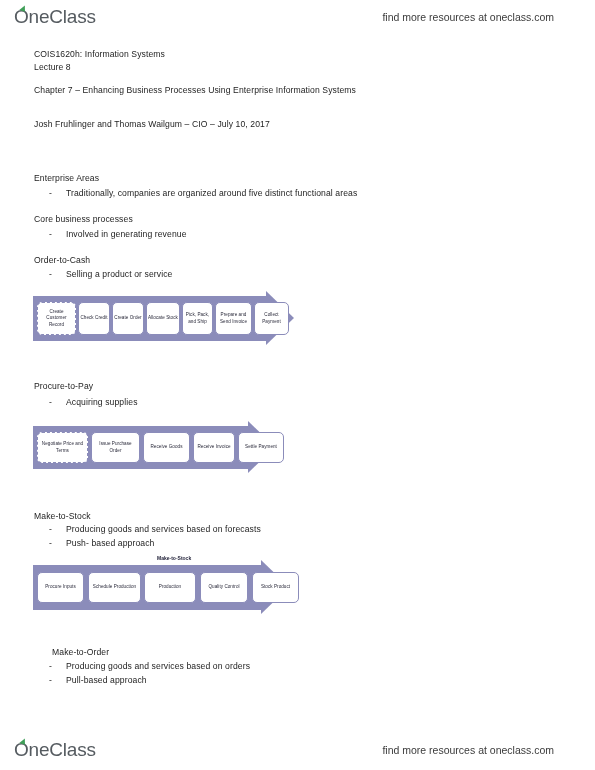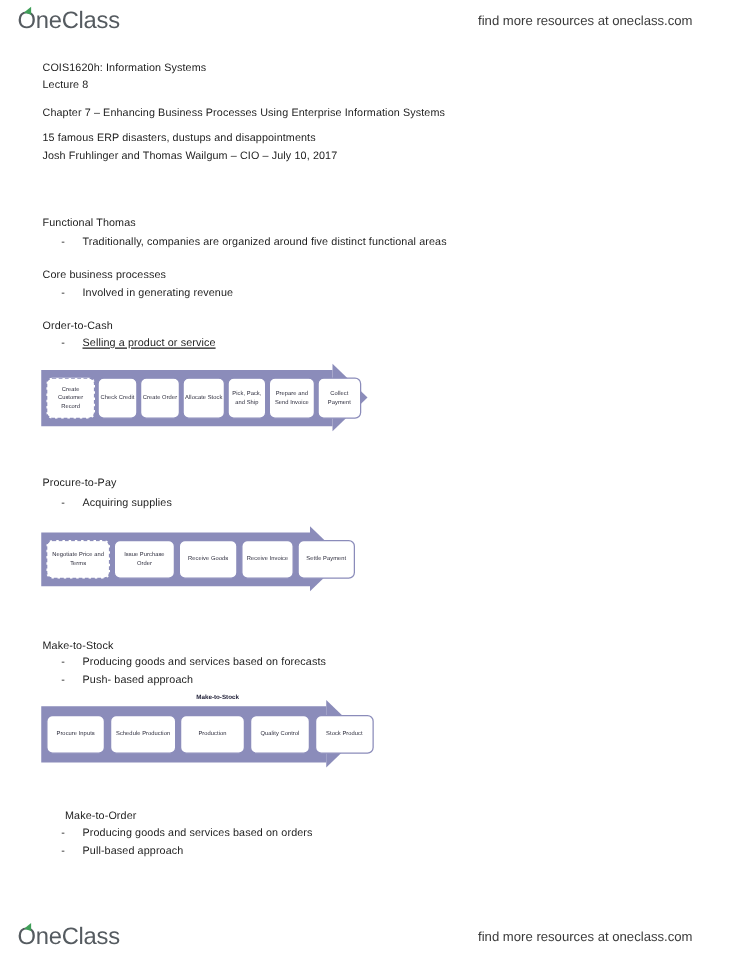"15 famous ERP disasters, dustups" div.ln { html: <div>15 famous ERP disasters, dustups and disappointments</div> -> none }
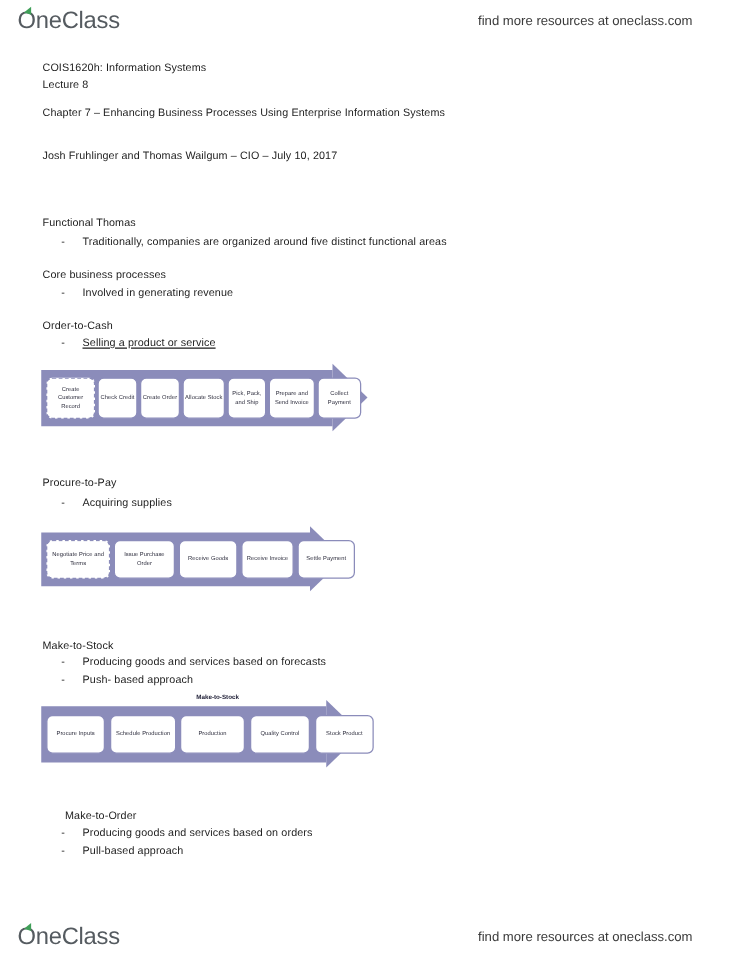"Functional Thomas" div.ln { text: Functional Thomas -> Enterprise Areas }
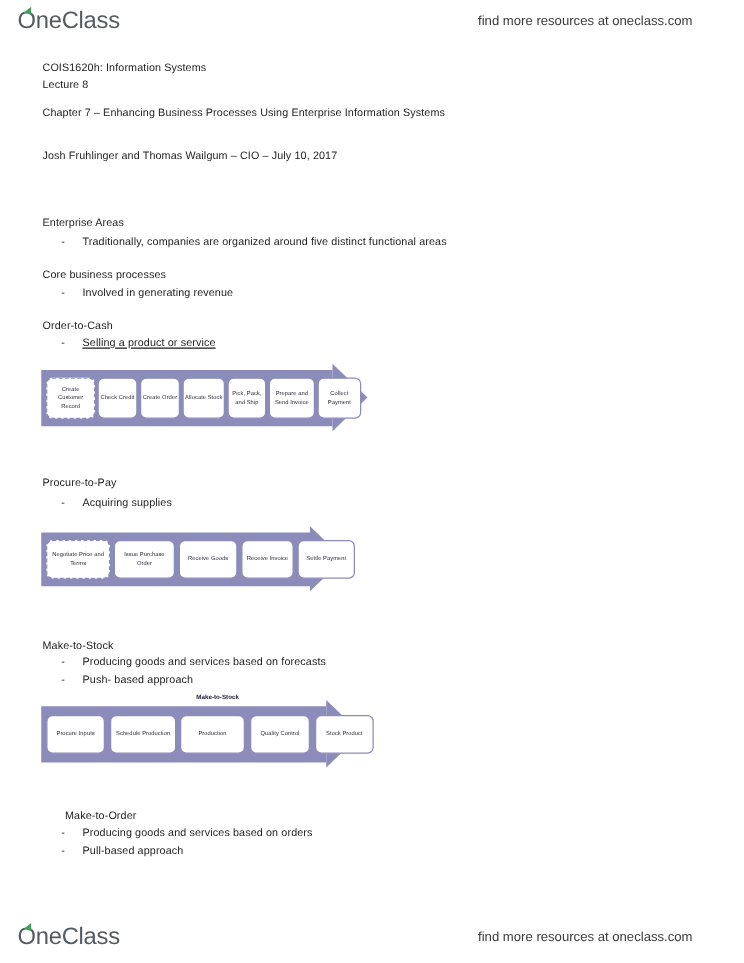"Selling a product or service" div.ln { text-decoration: underline -> none }
